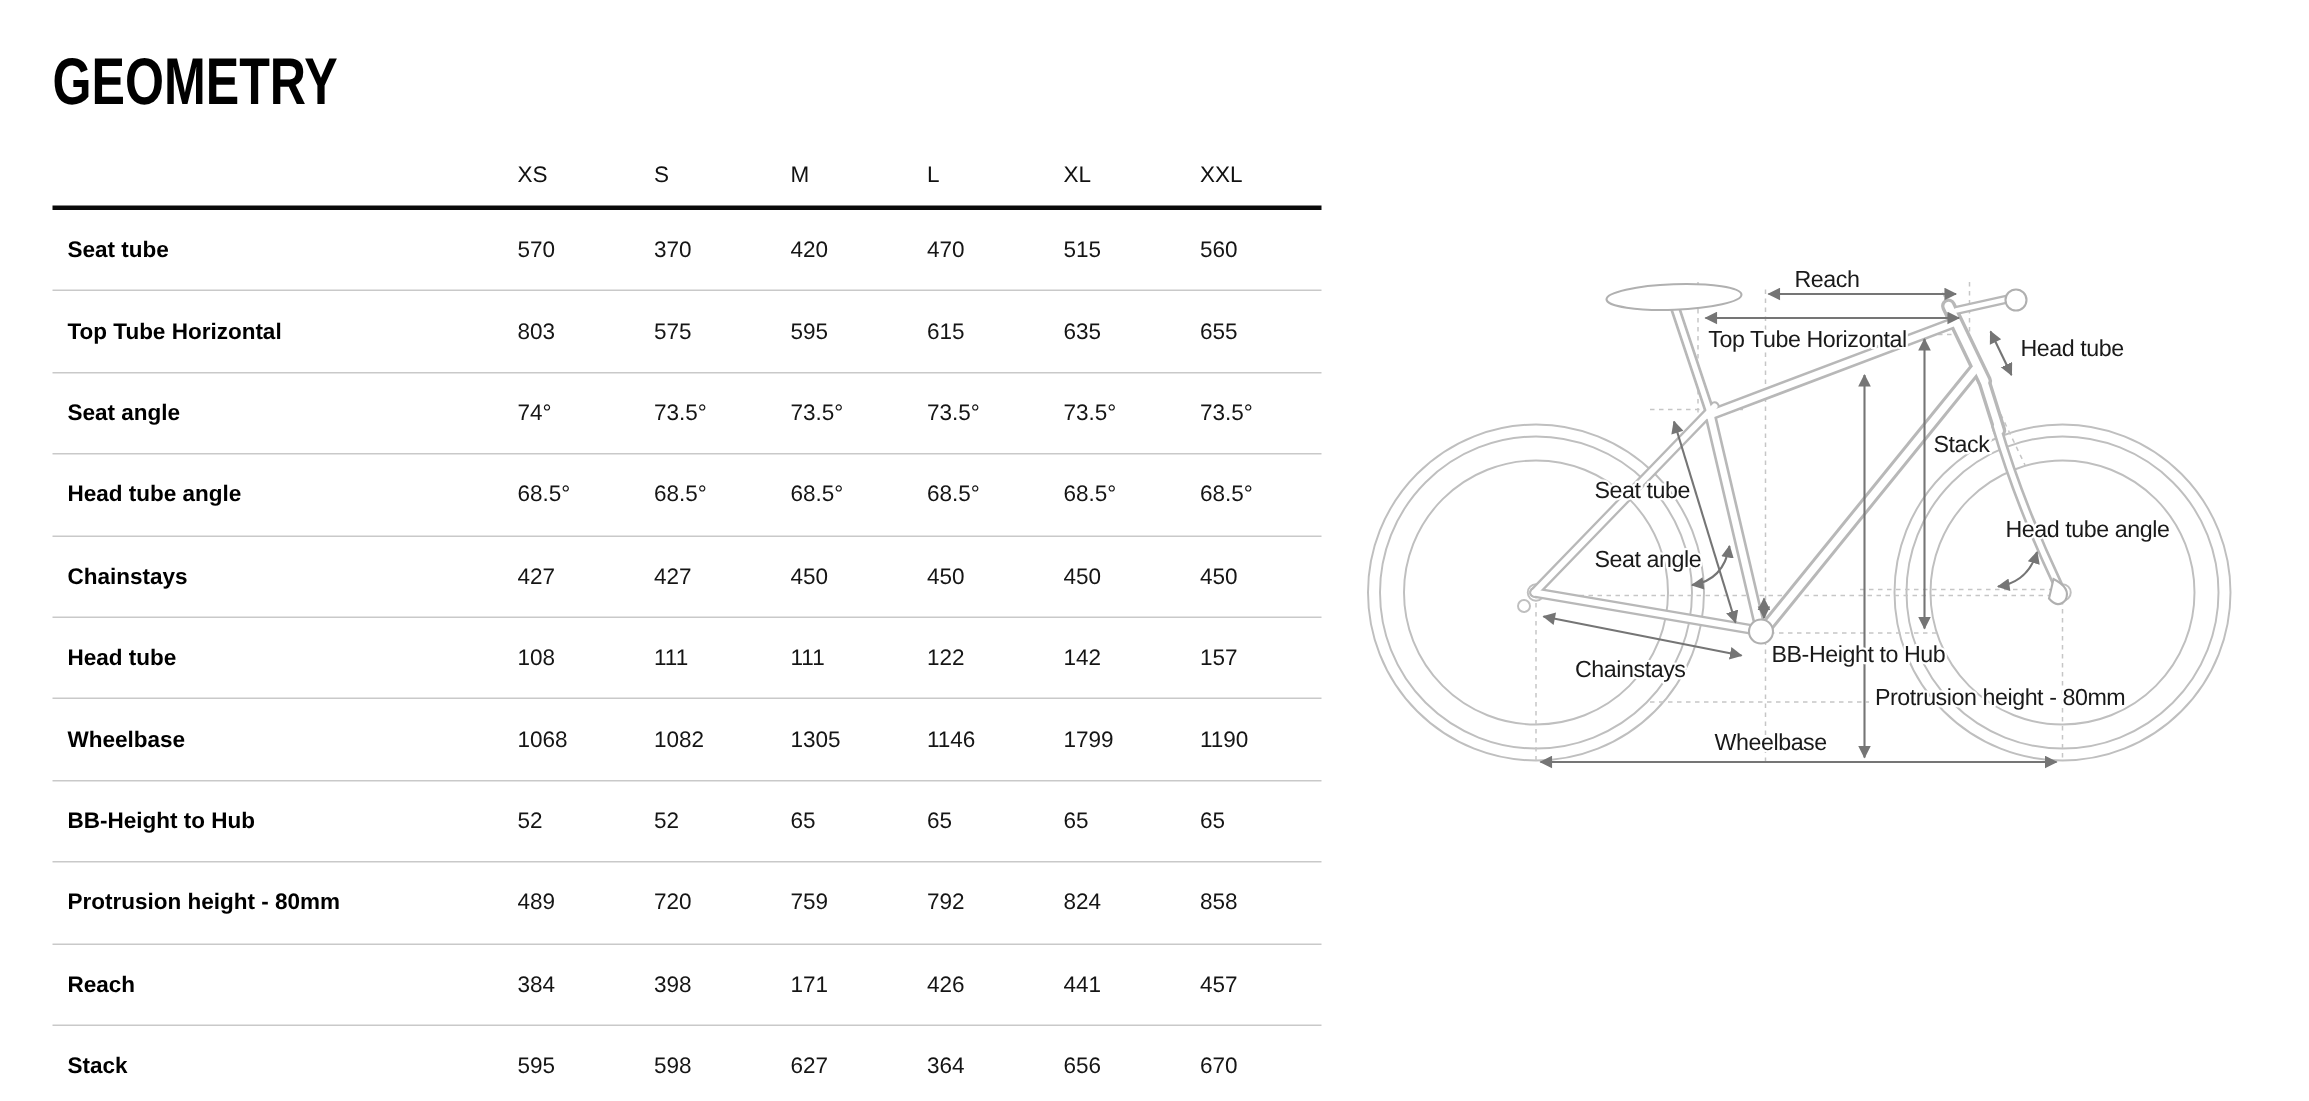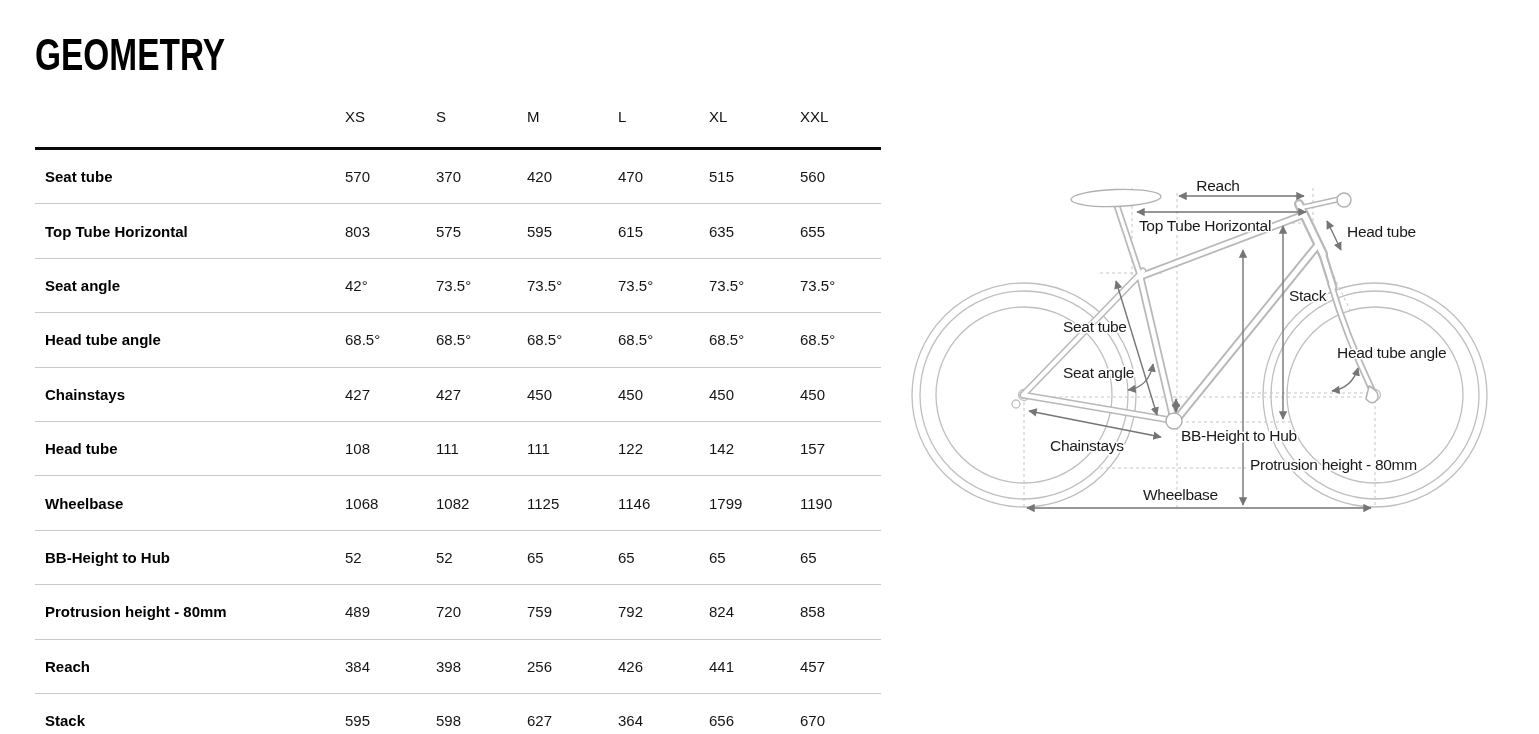"XS" .thead { padding-bottom: 22px -> 12px }
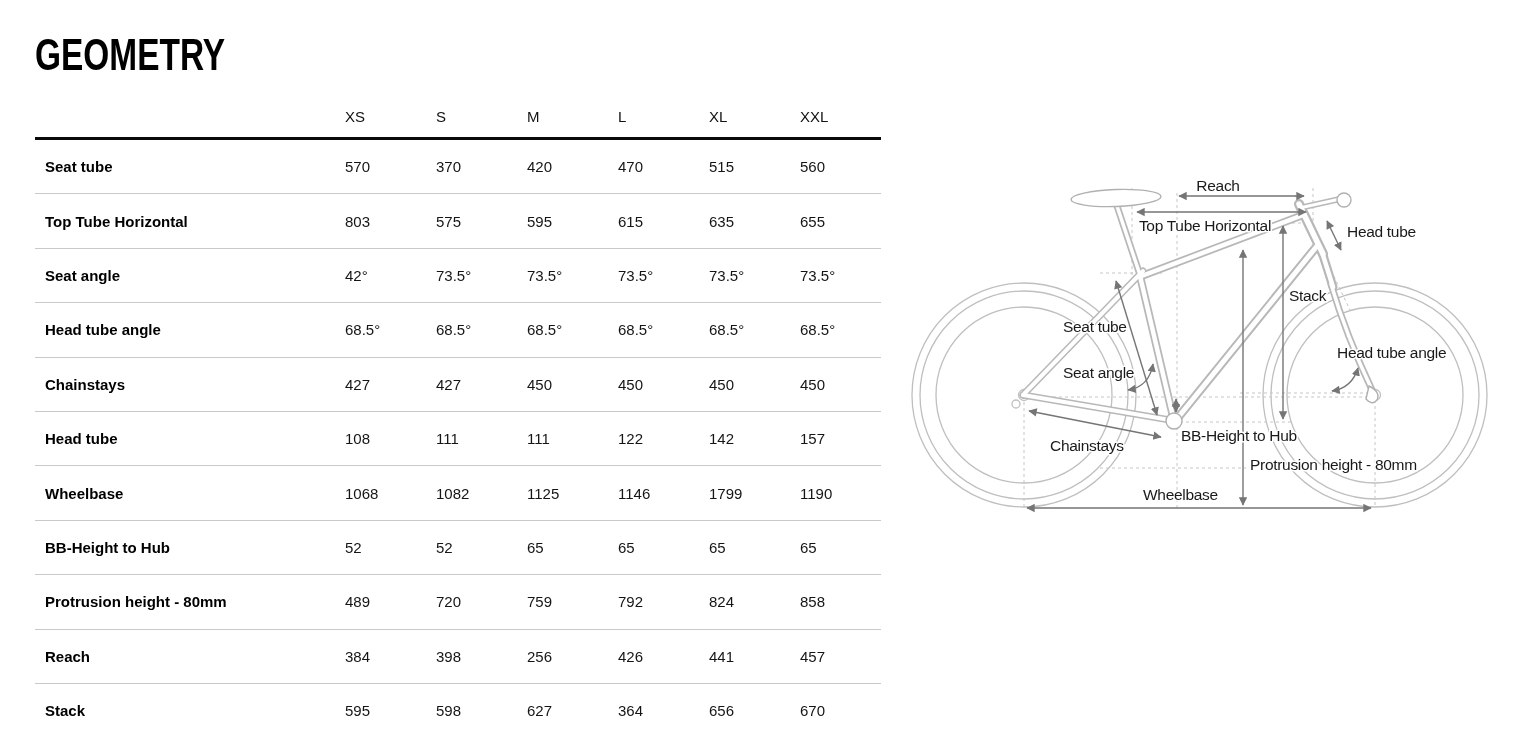"42°" div.cell { text: 42 -> 74 }
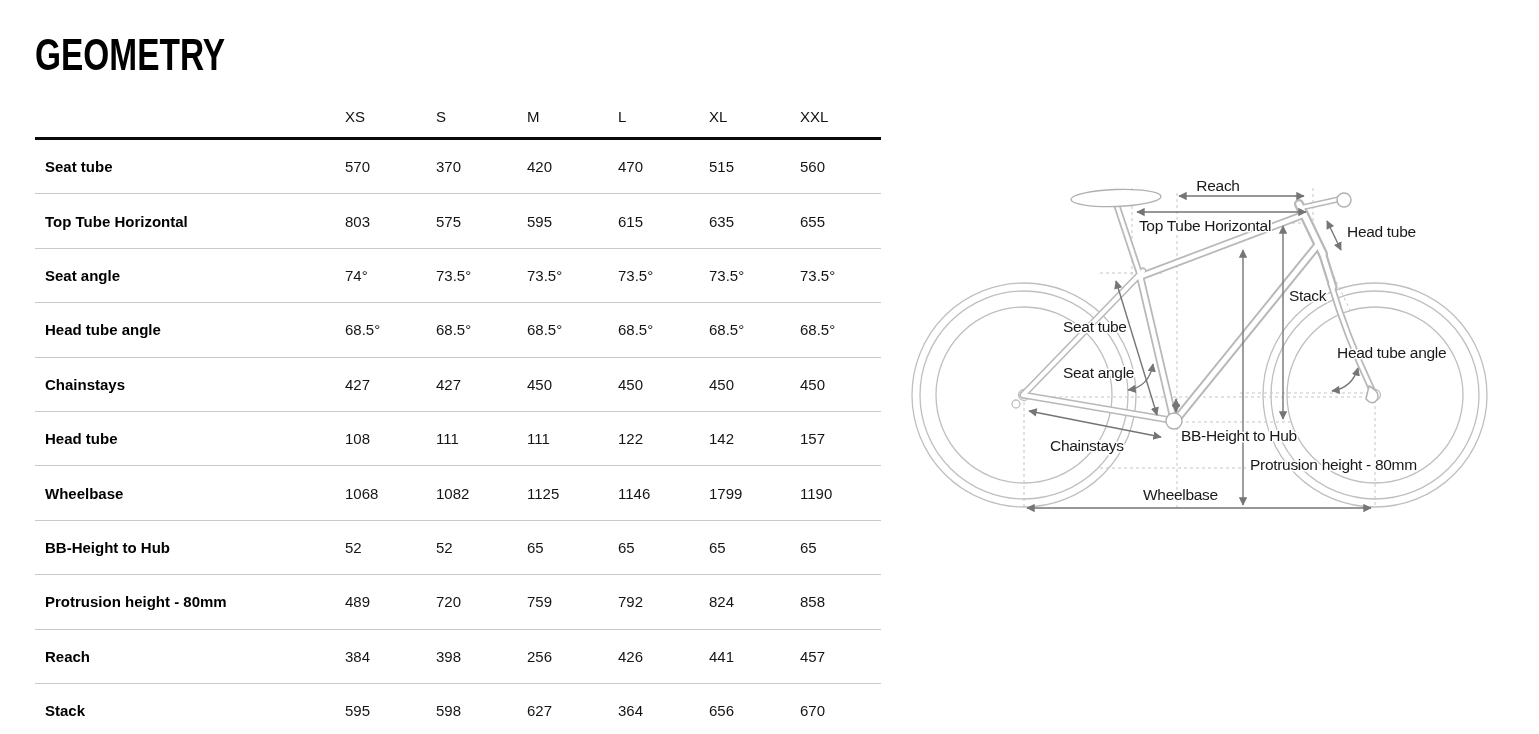"1125" div.cell { text: 1125 -> 1305 }
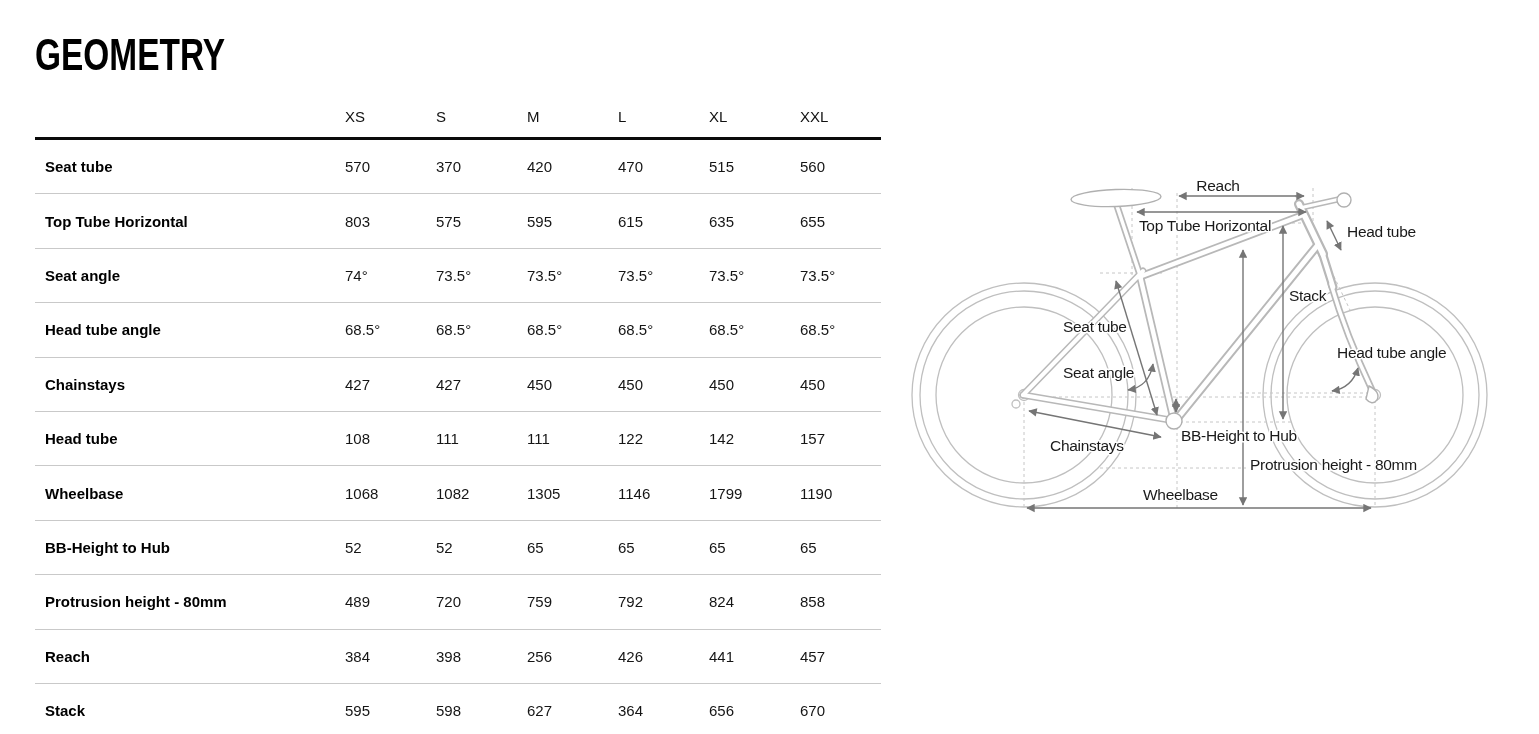"256" div.cell { text: 256 -> 171 }
